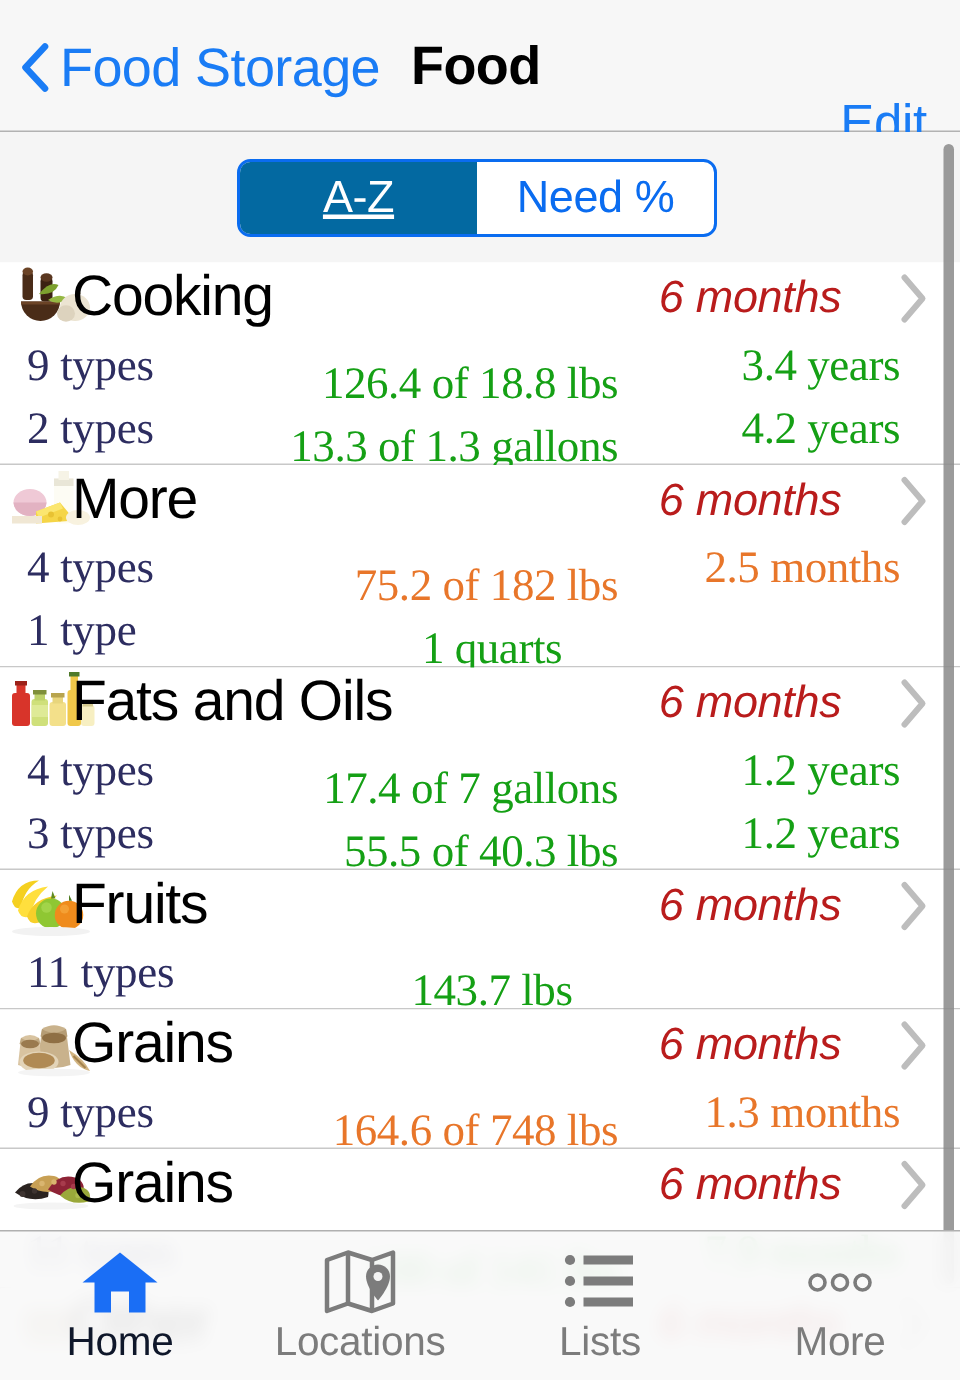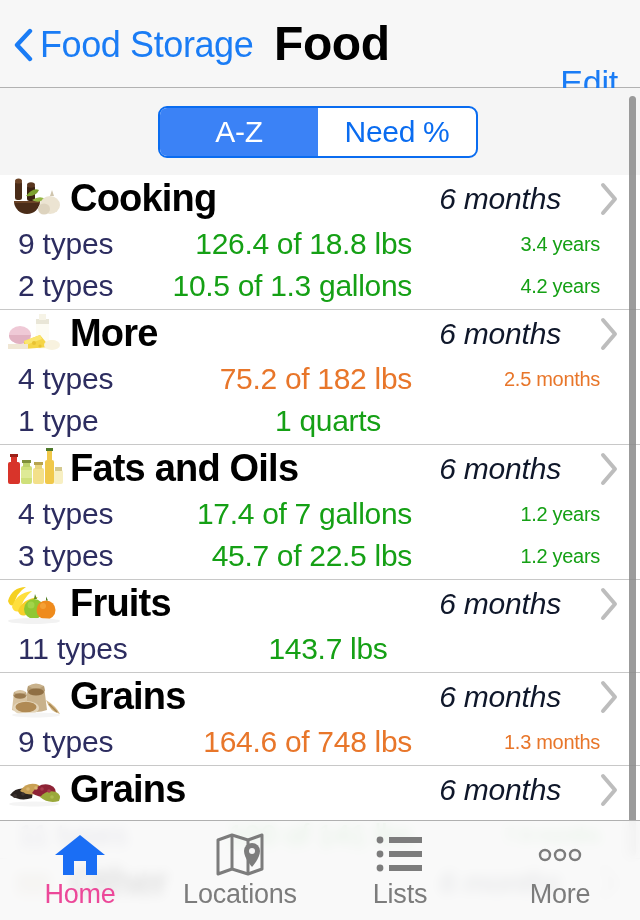"Food" .nav-title { font-size: 48px -> 36px }
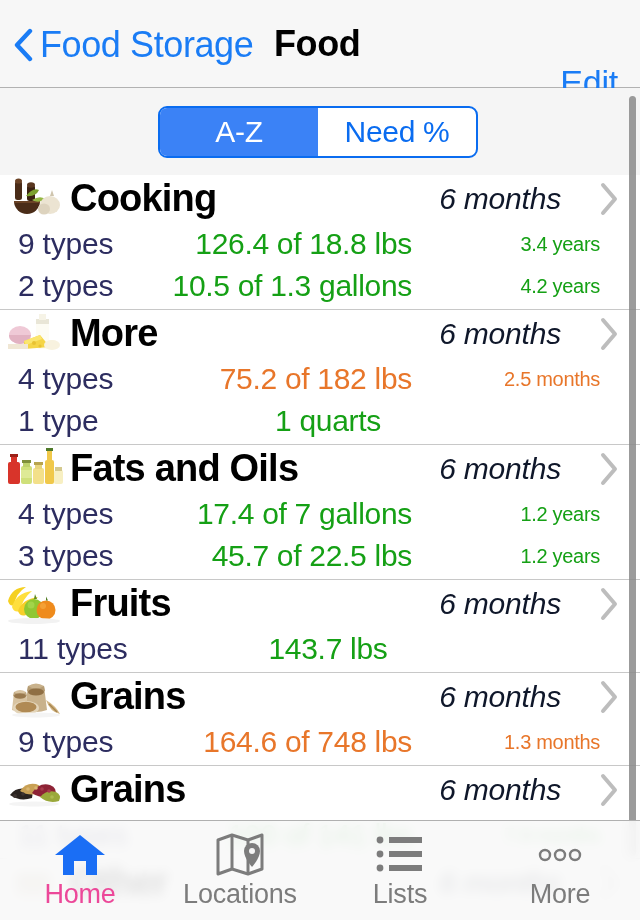"A-Z" .seg-btn.active { background: #3b82f6 -> #0369a1; text-decoration: none -> underline }
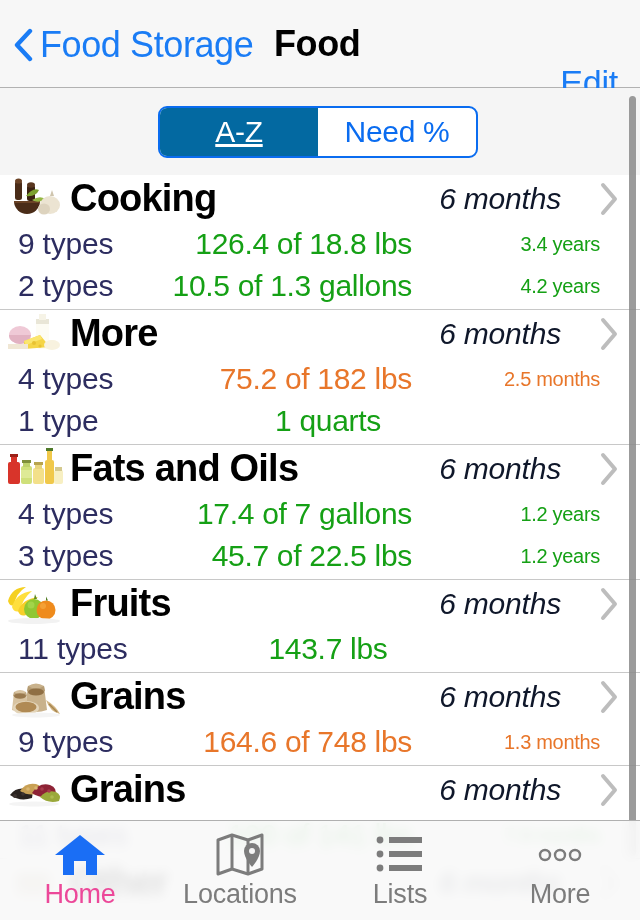"Cooking" .cat-name { font-weight: bold -> normal; left: 70px -> 48px }
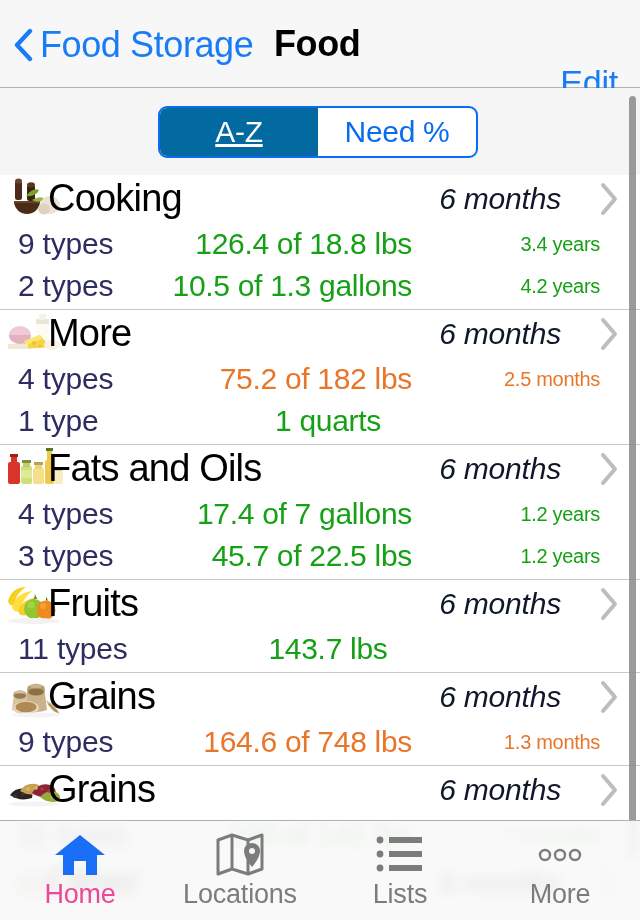"6 months" .cat-period { color: #0f172a -> #b91c1c }
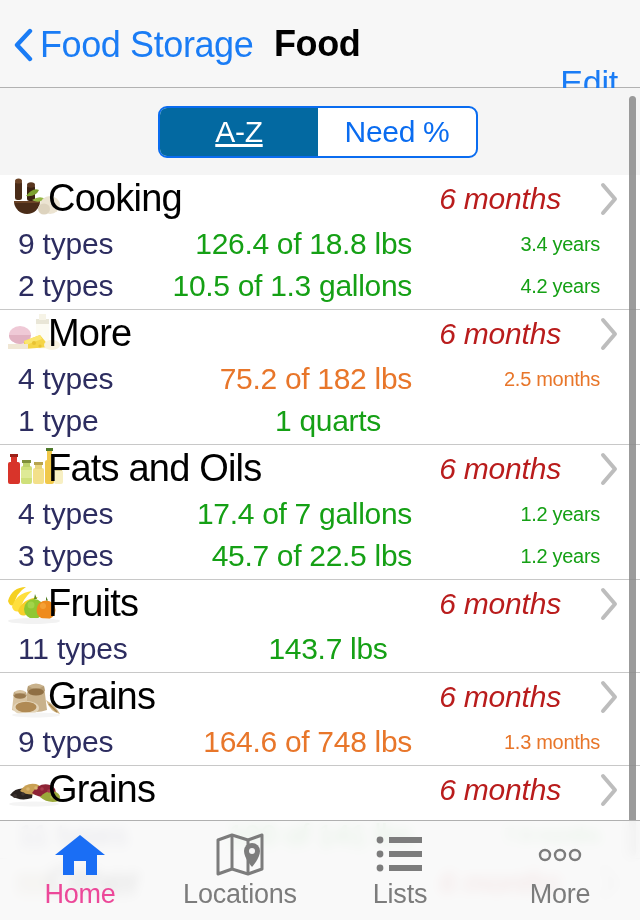"9 types" .dline { font-family: none -> Liberation Serif, serif }
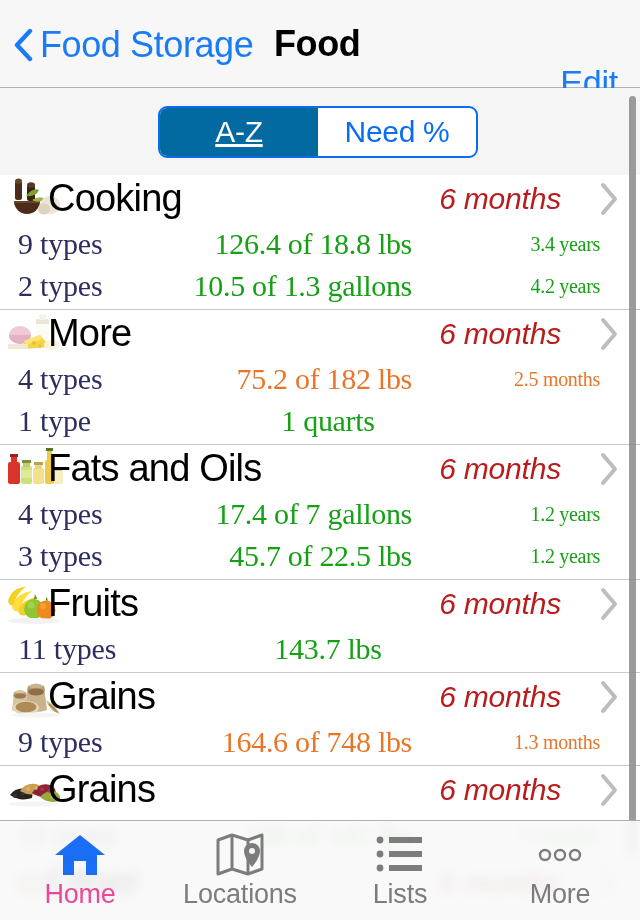"126.4 of 18.8 lbs" .d-amount { top: 0 -> 12px }
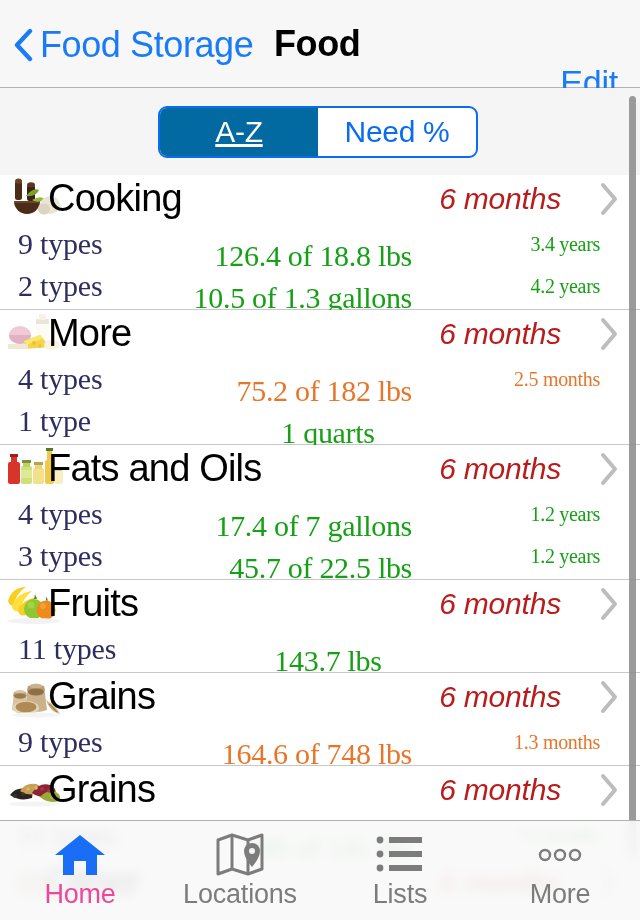"3.4 years" .d-time { font-size: 20px -> 30px }
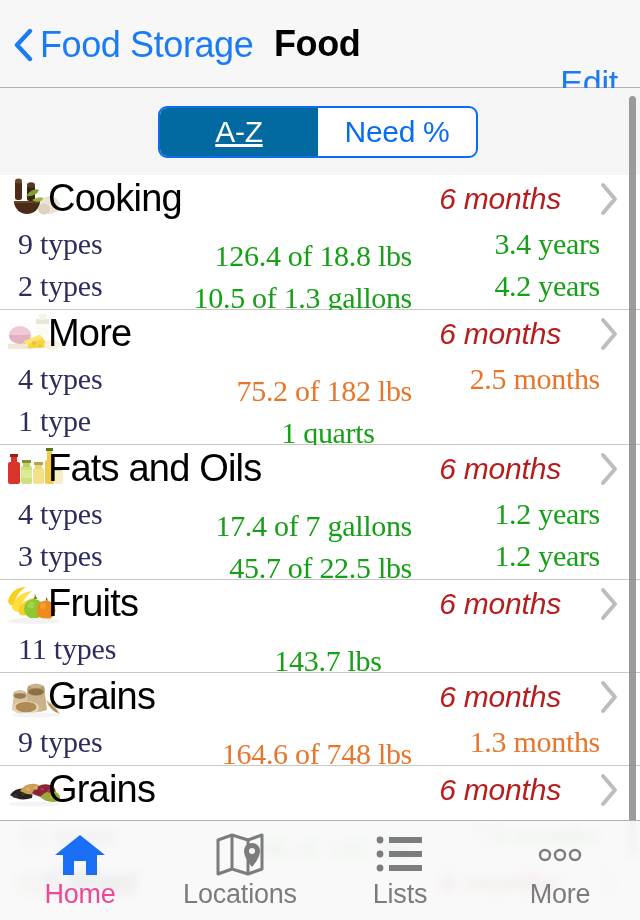"10.5 of 1.3 gallons" span.d-amount { text: 10.5 -> 13.3 }
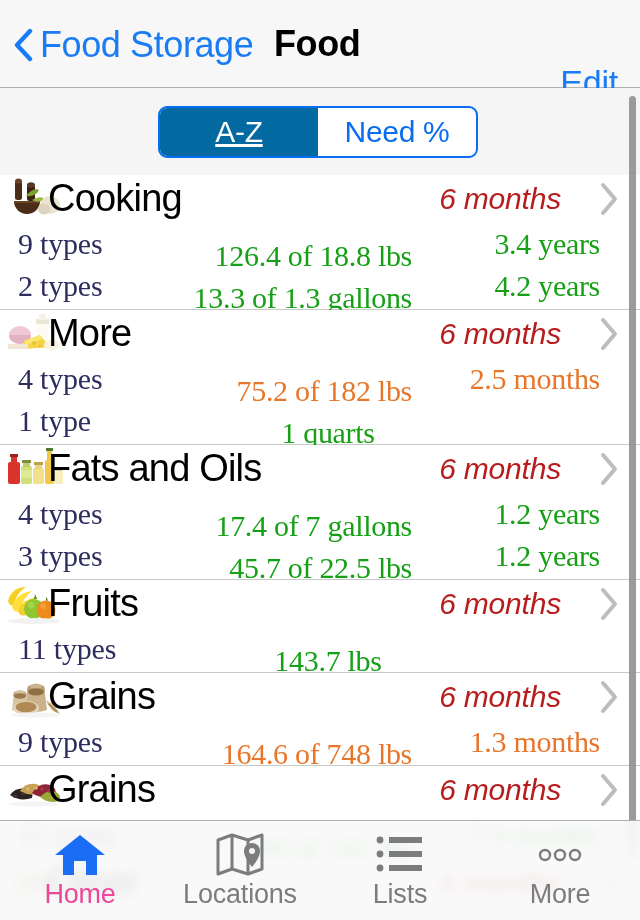"45.7 of 22.5 lbs" span.d-amount { text: 45.7 of 22.5 -> 55.5 of 40.3 }
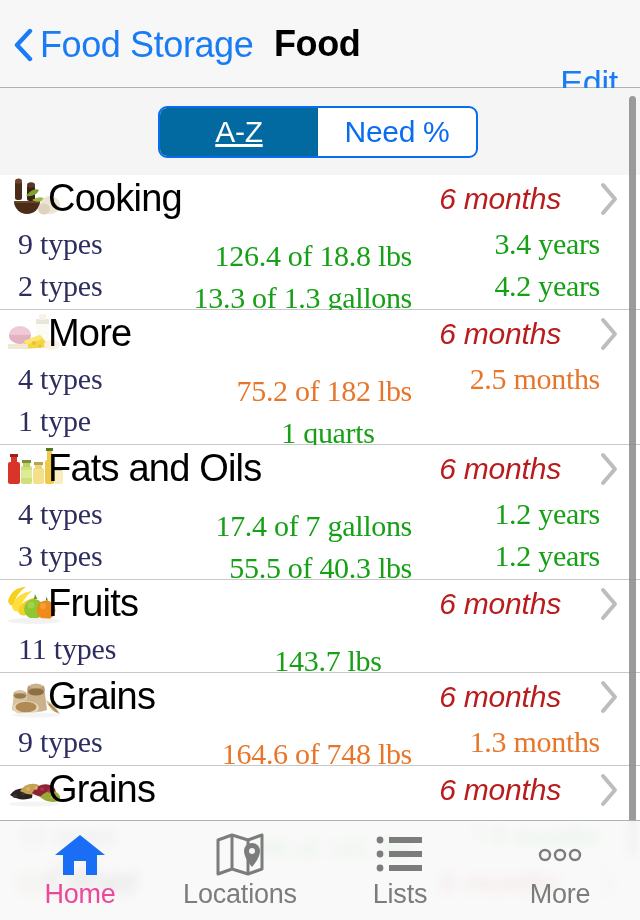"Home" .tab.active { color: #ec4899 -> #0f172a }
